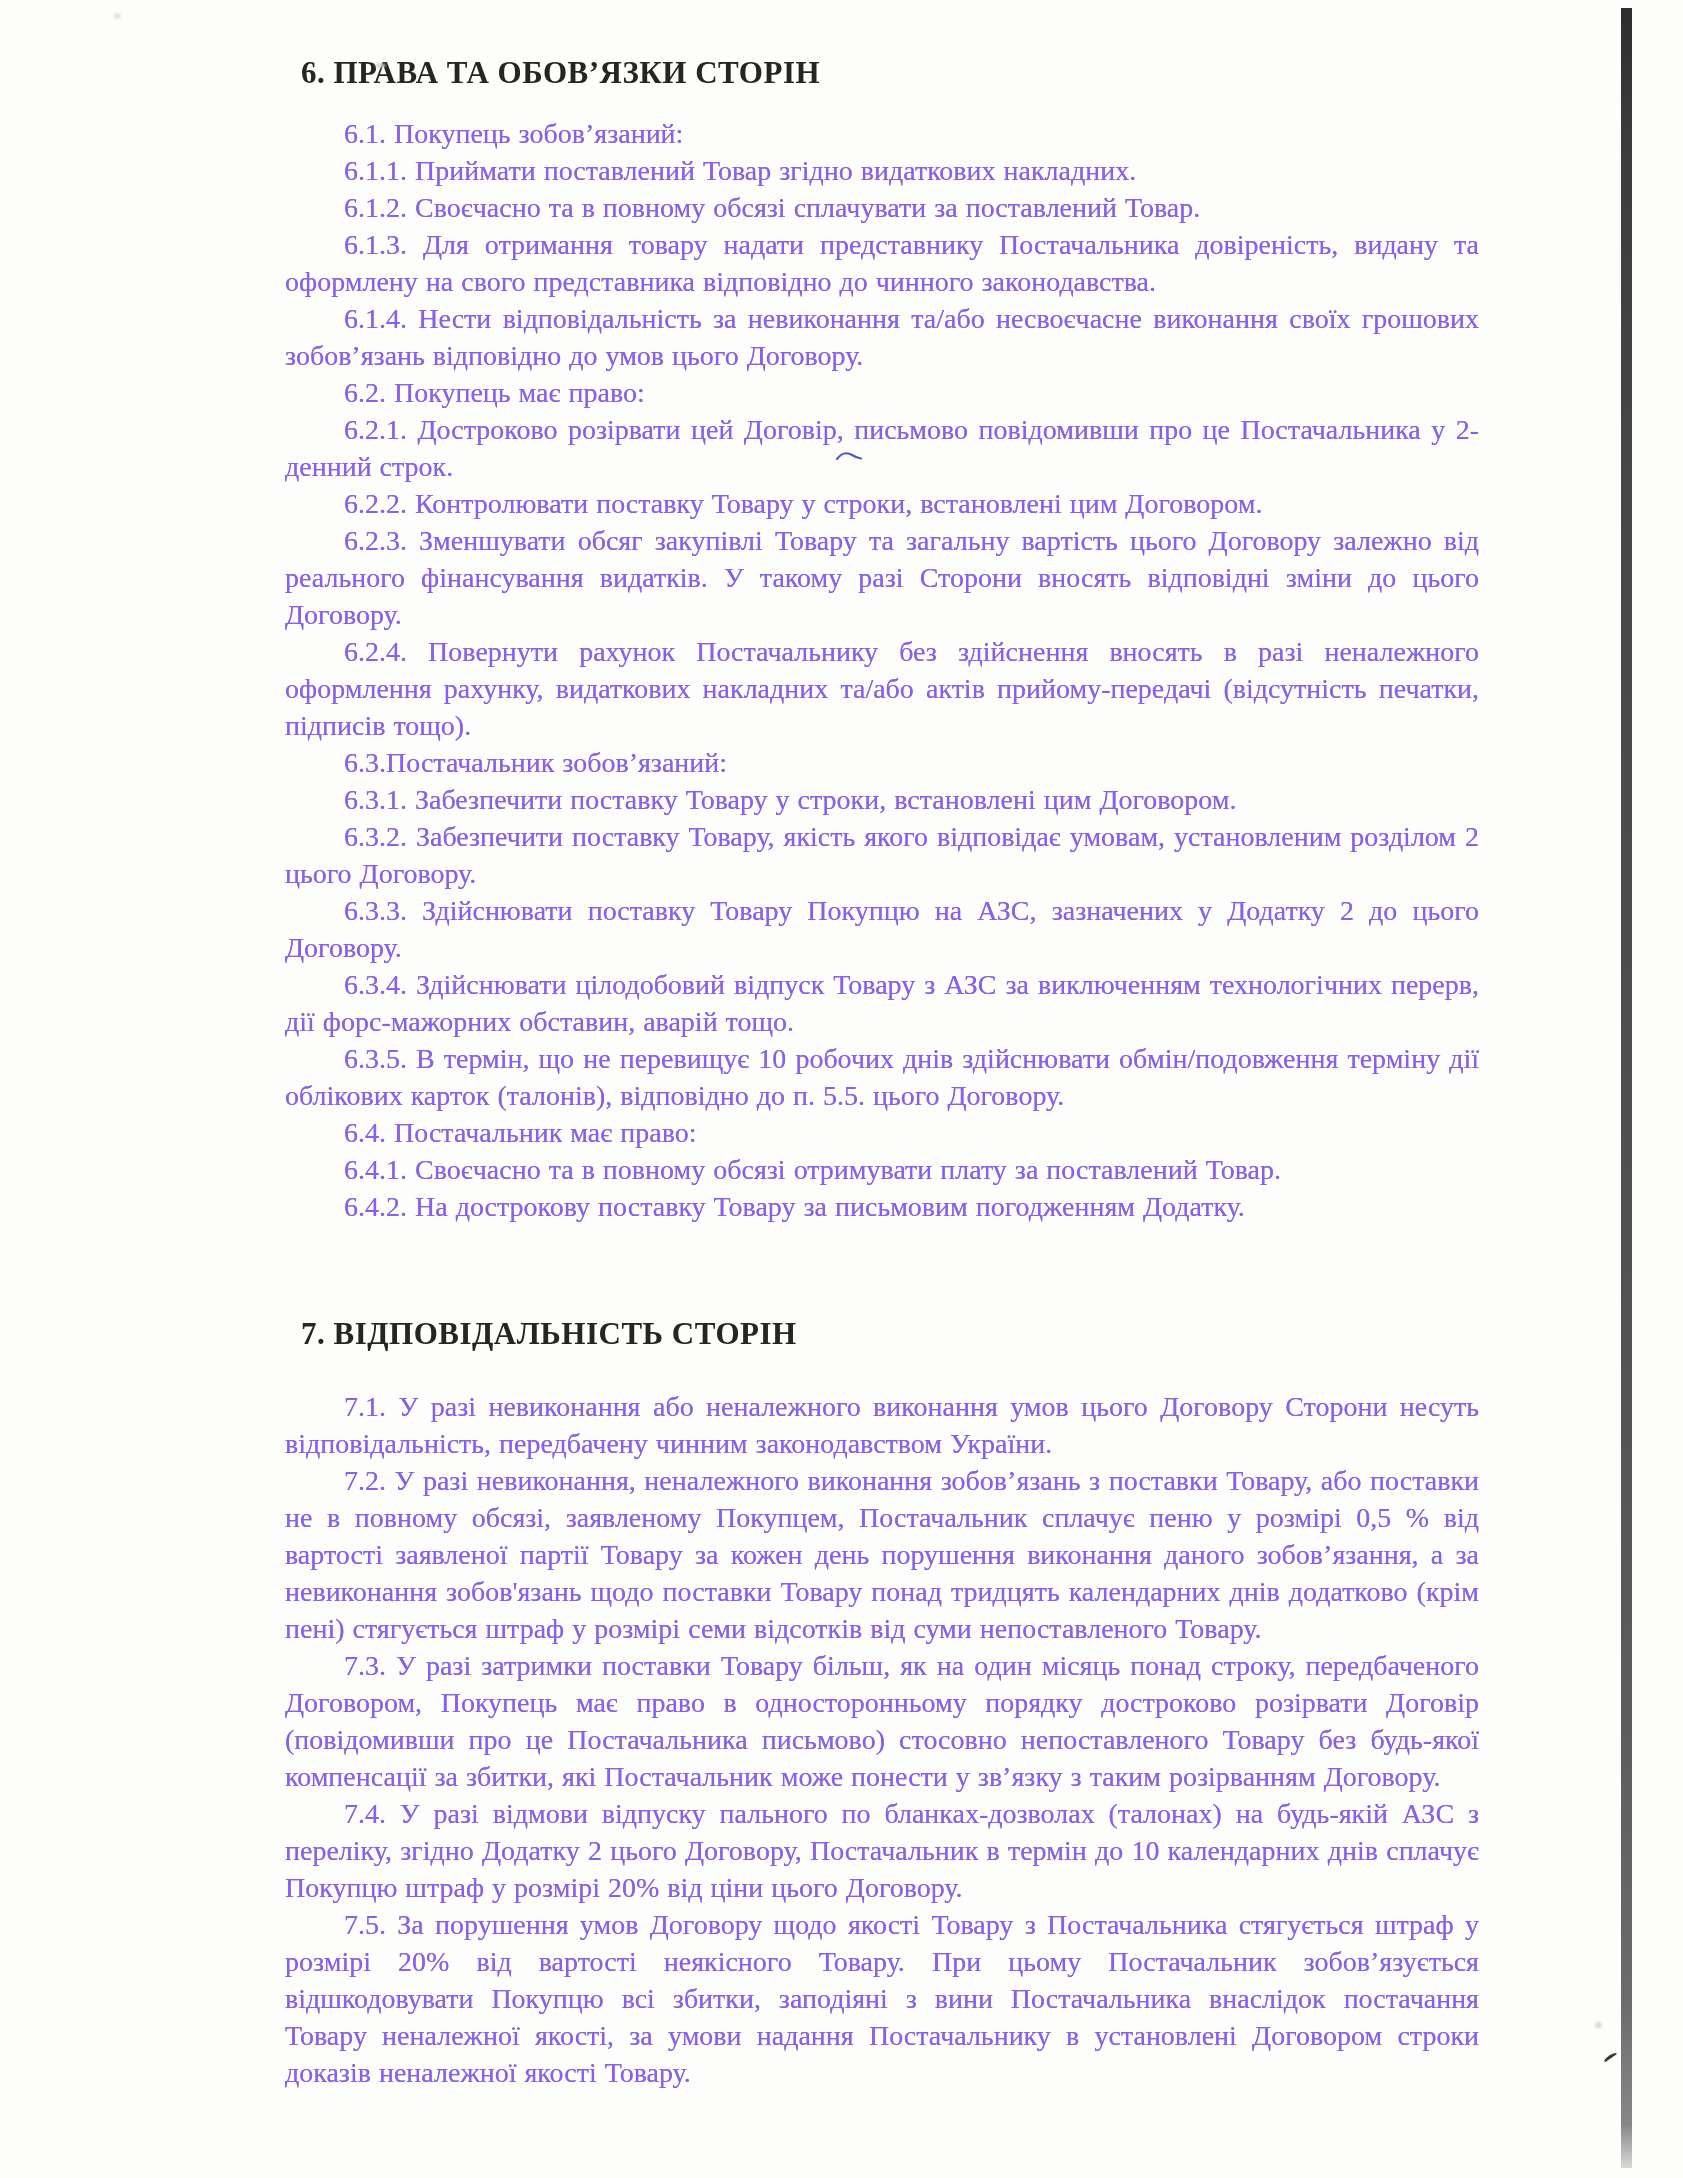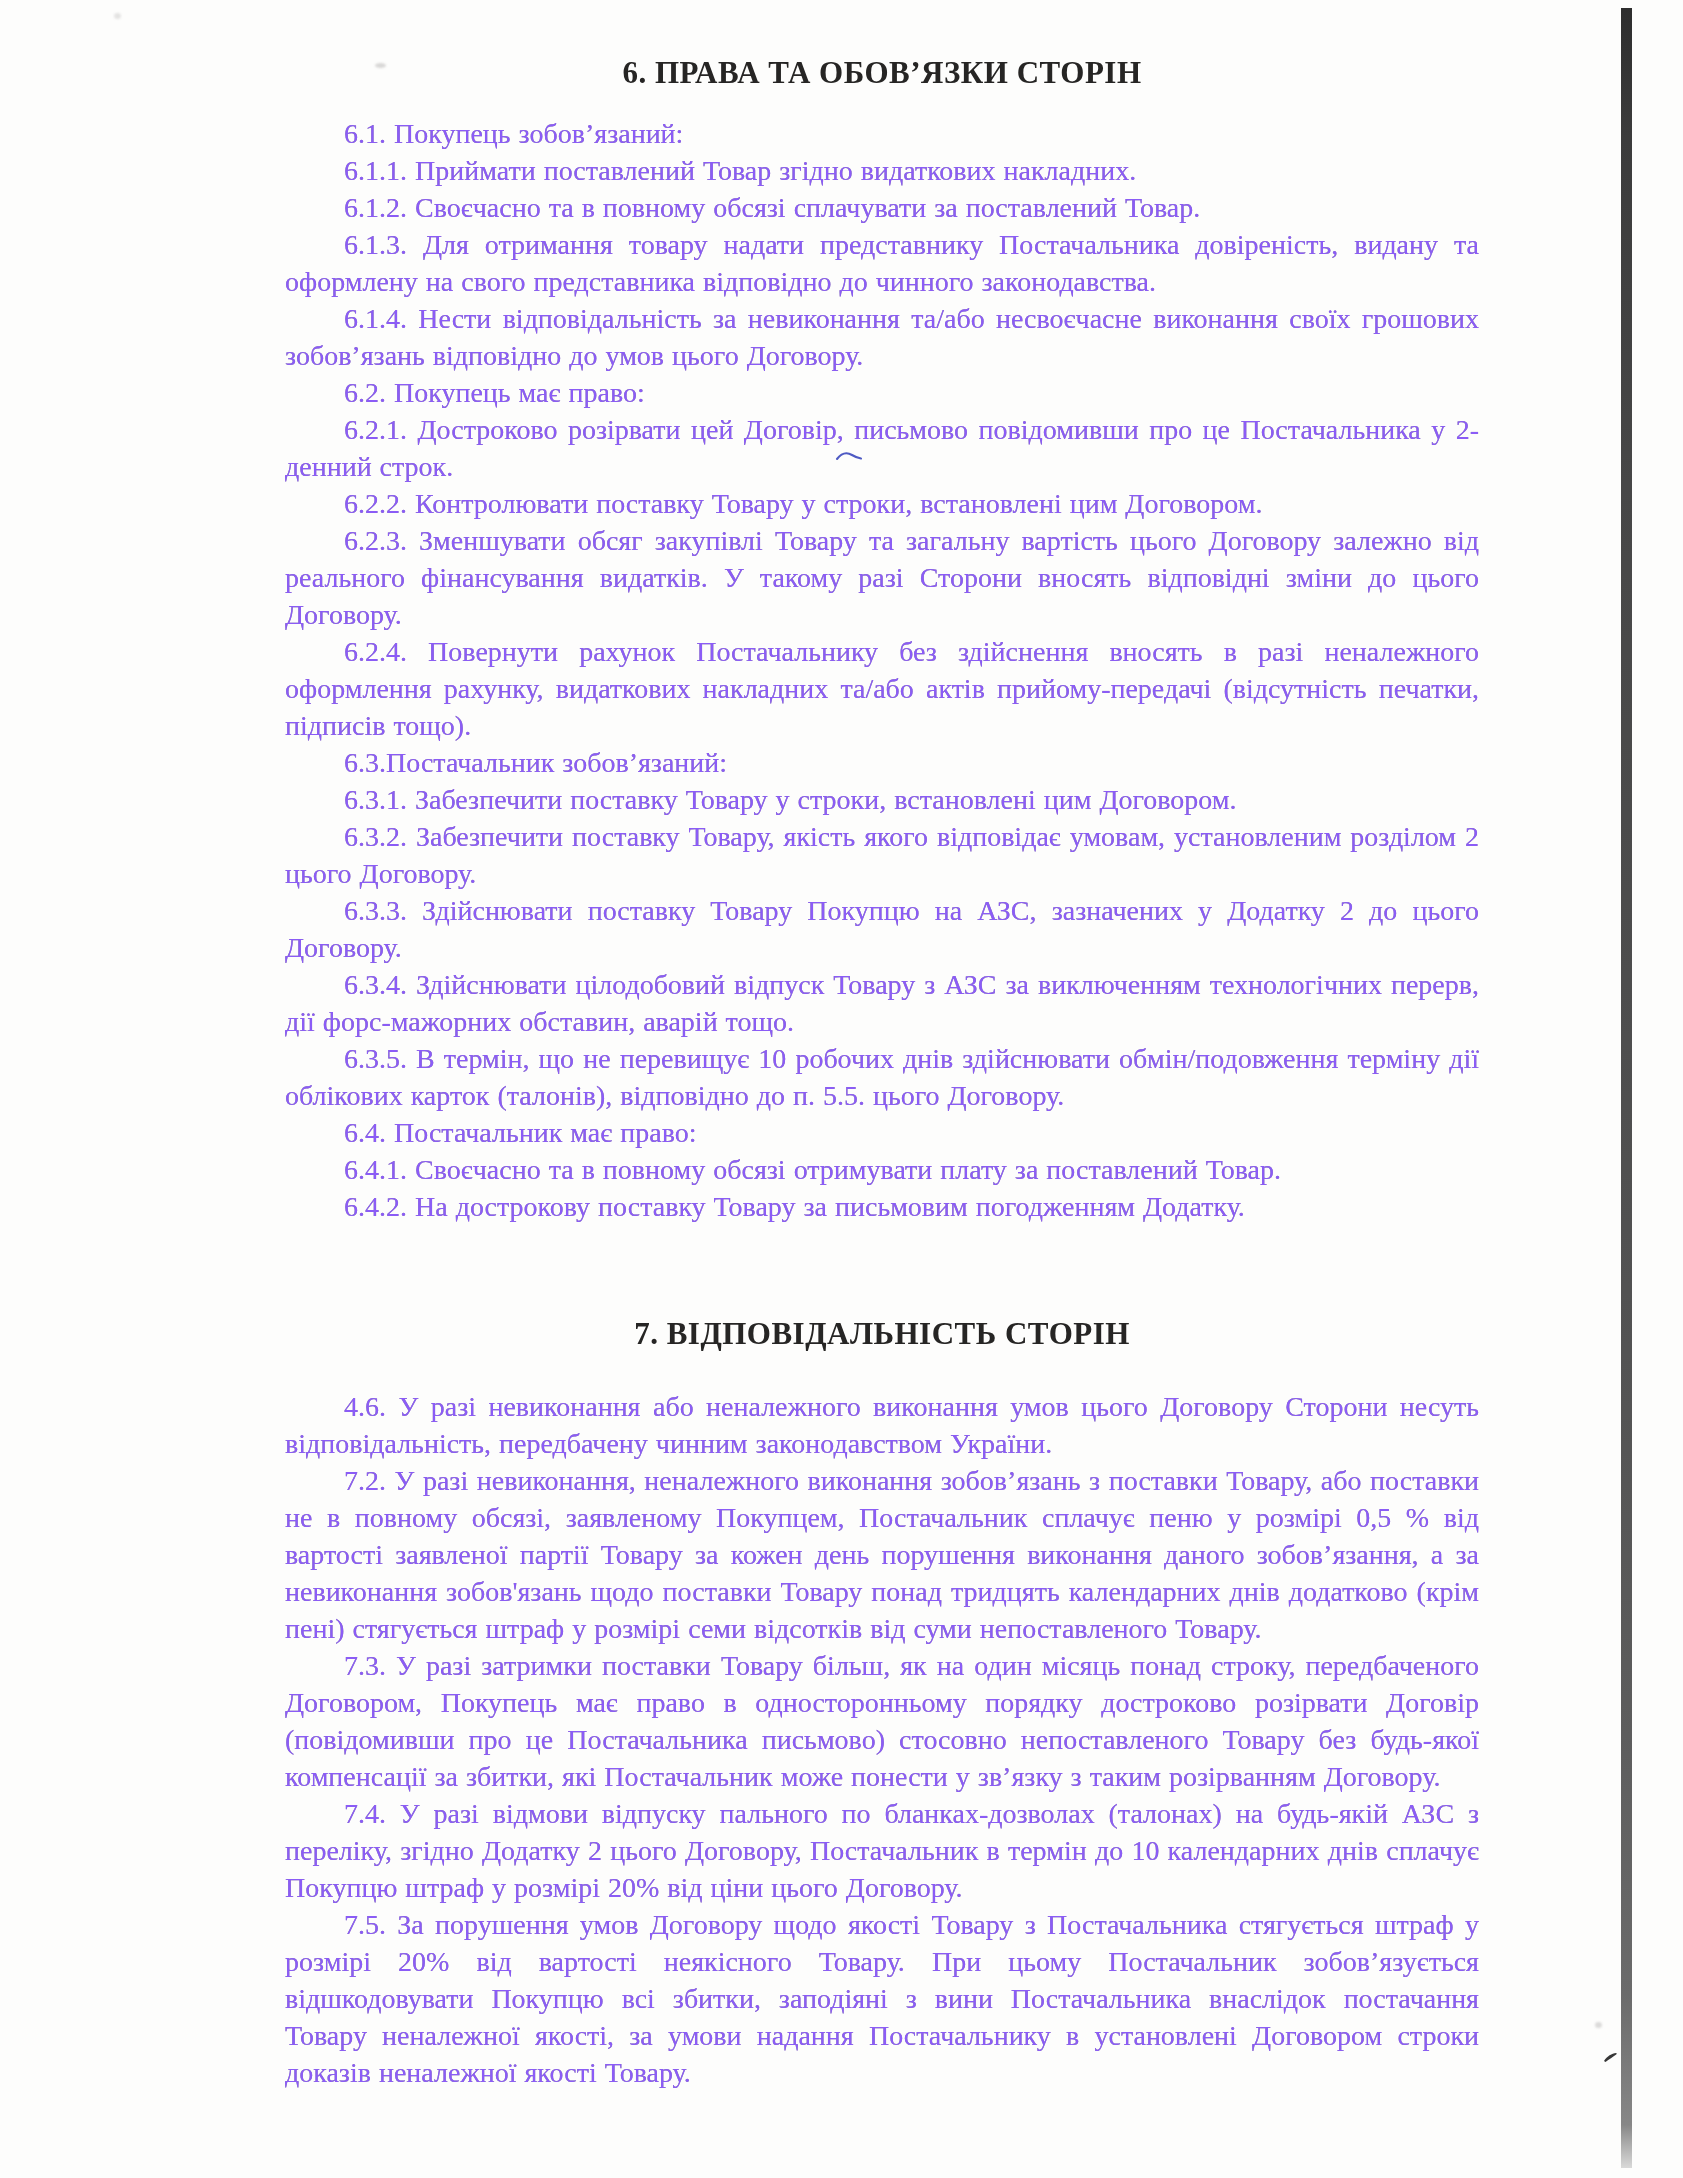"6. ПРАВА ТА ОБОВ’ЯЗКИ СТОРІН" .section-heading { margin: 4px -> 16px; text-align: center -> left }
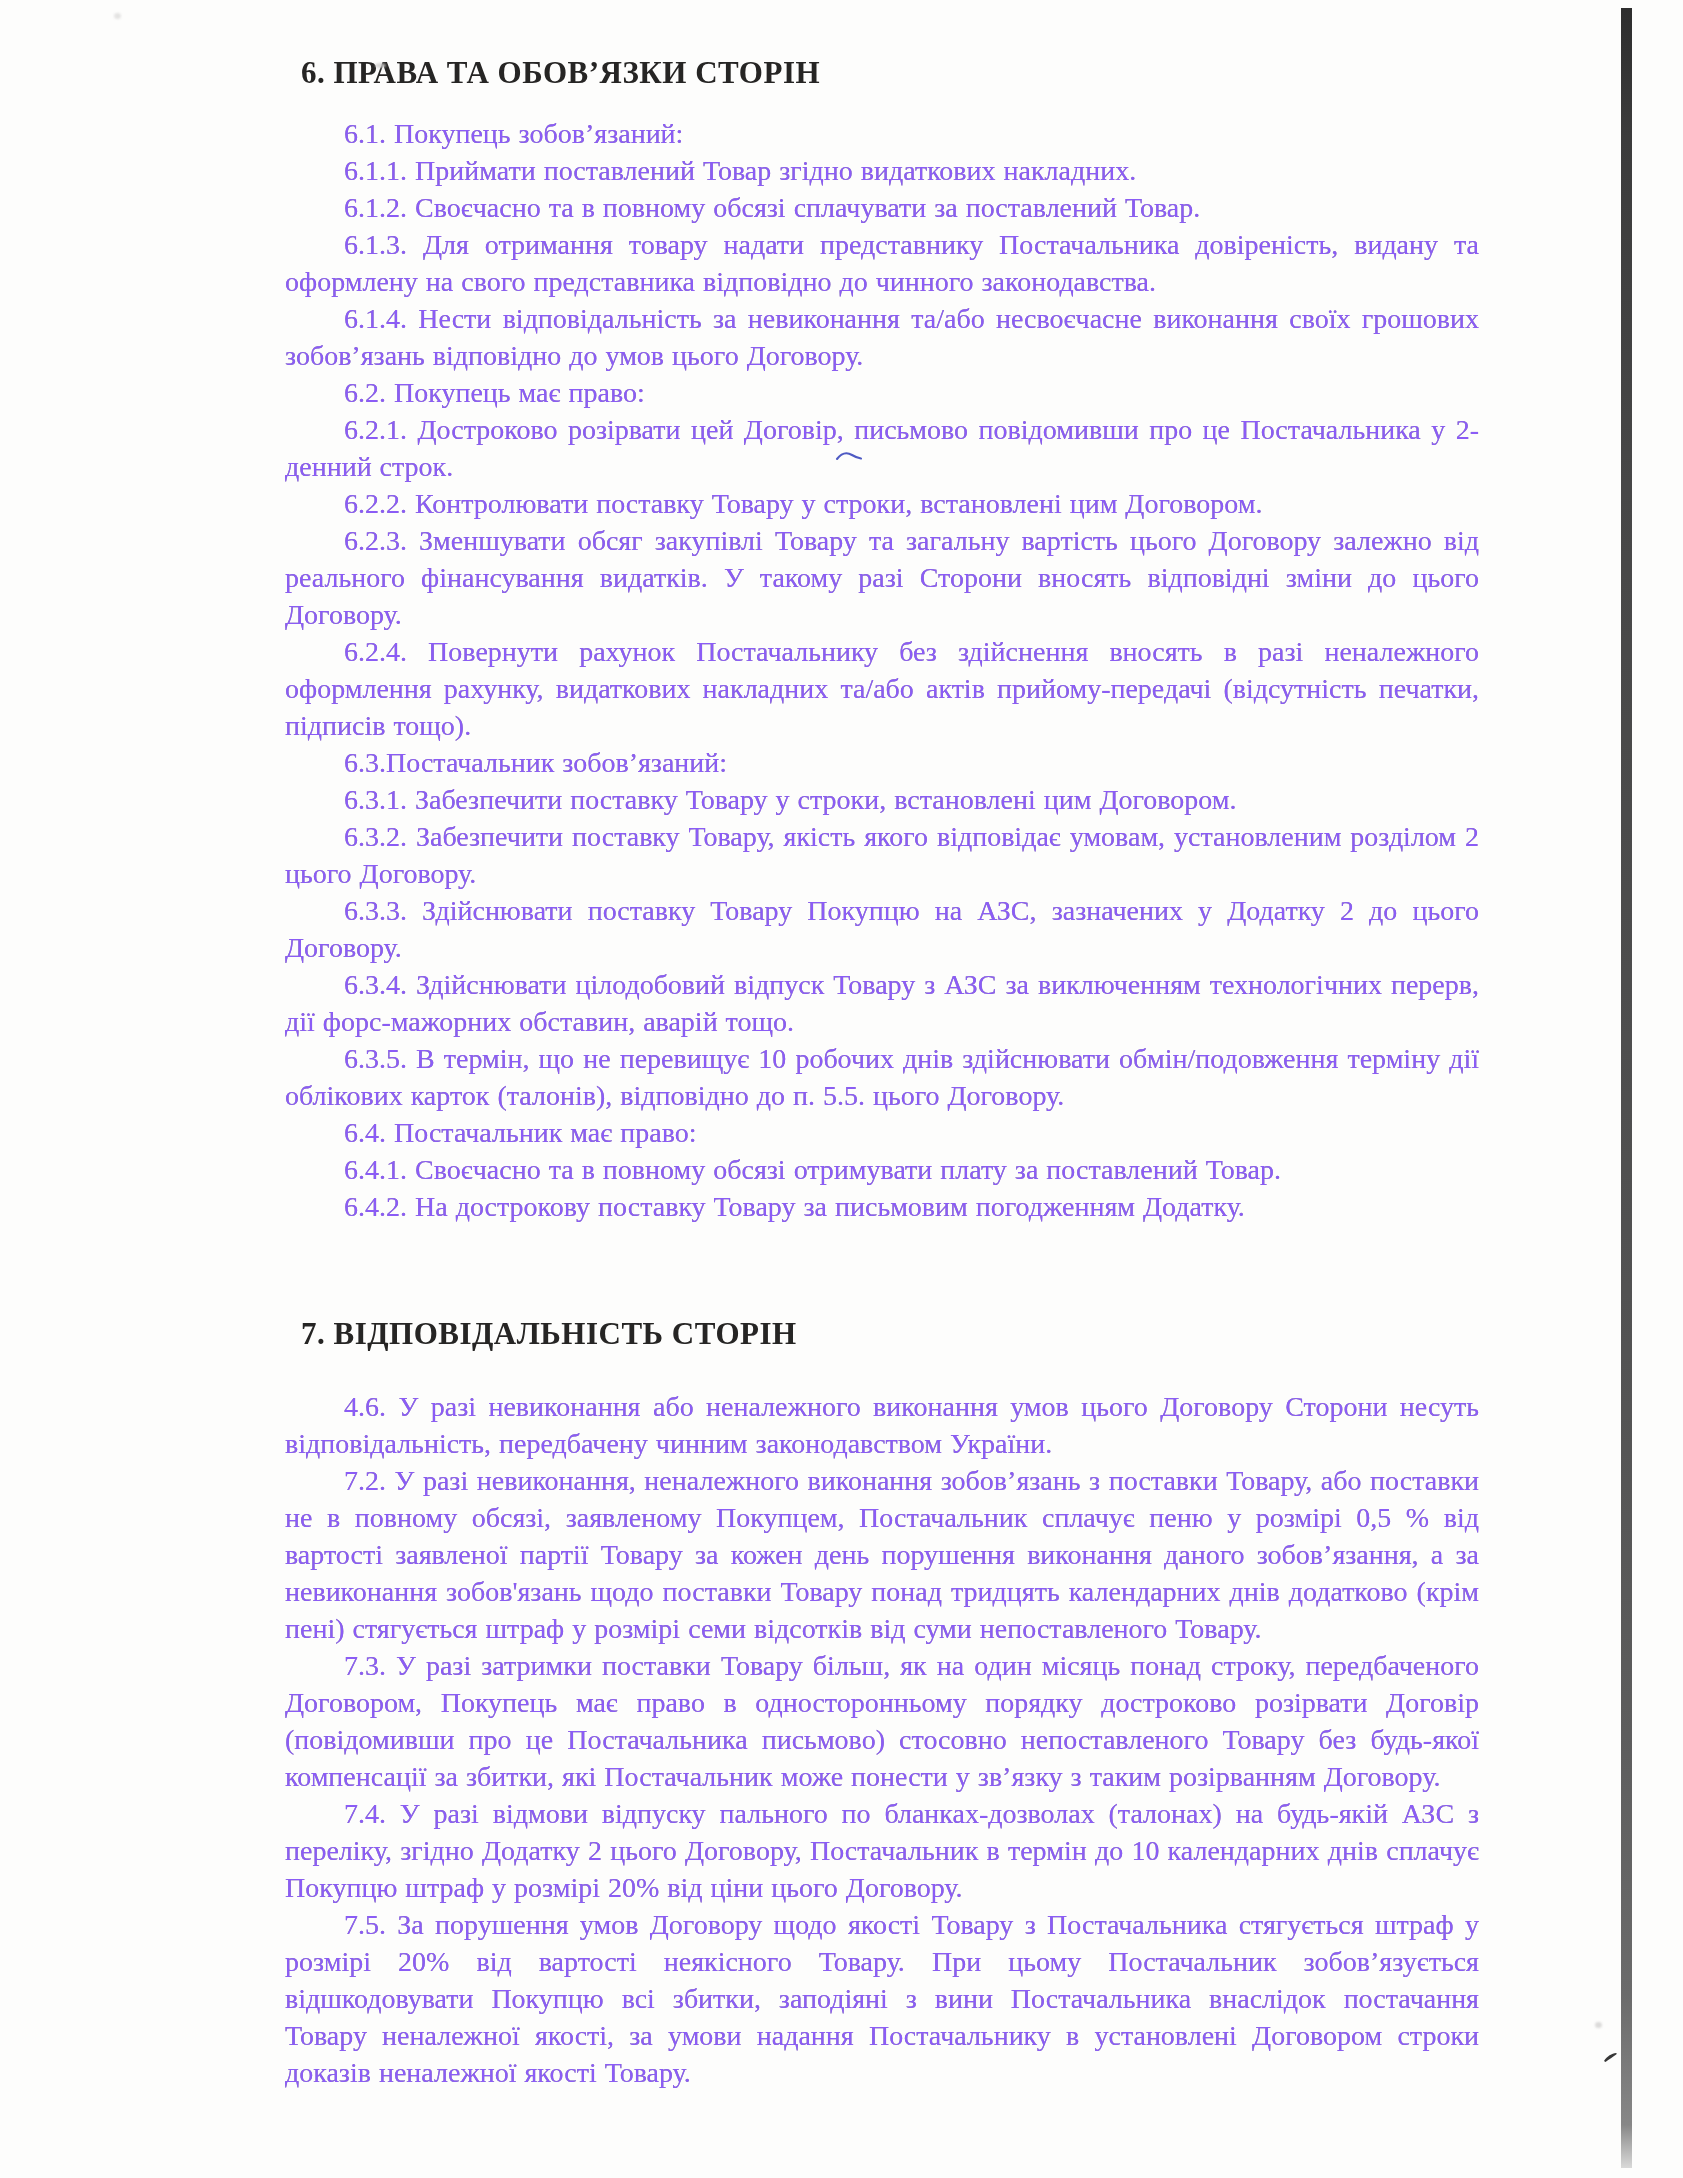"4.6. У разі невиконання або" p.clause { text: 4.6 -> 7.1 }
